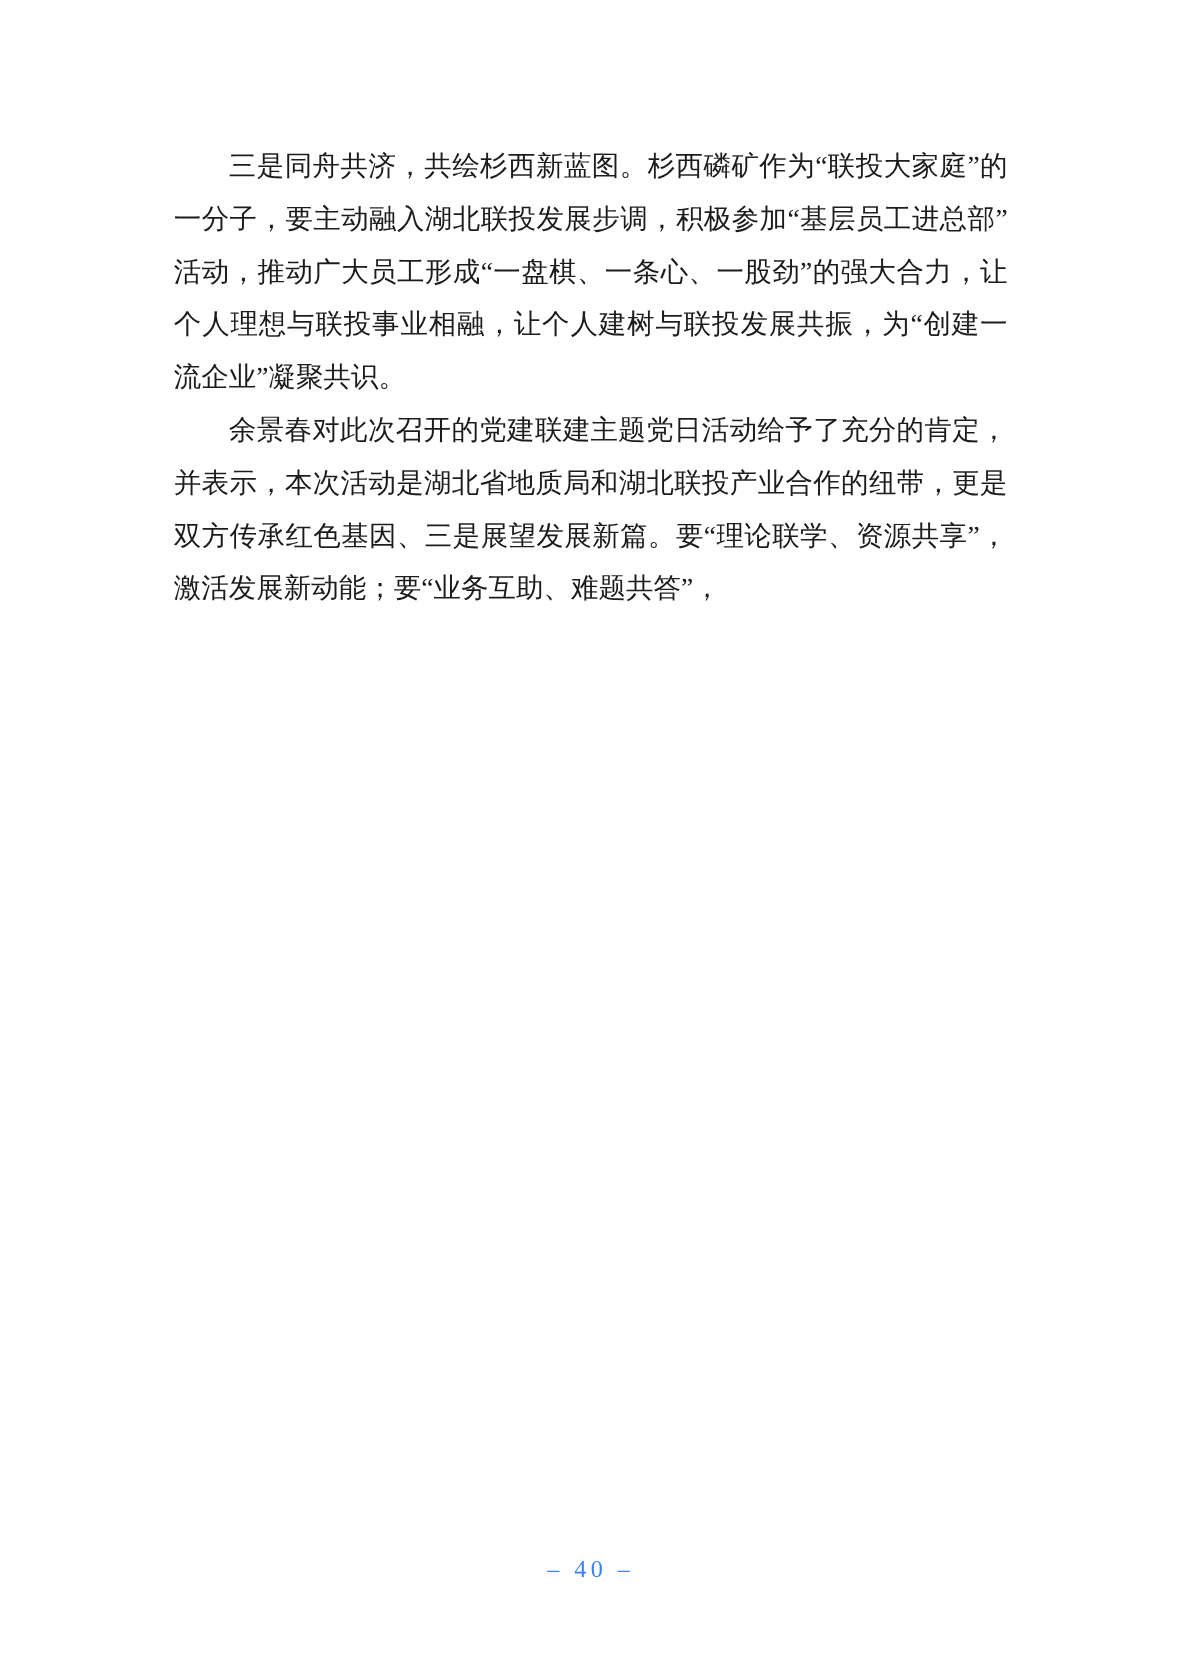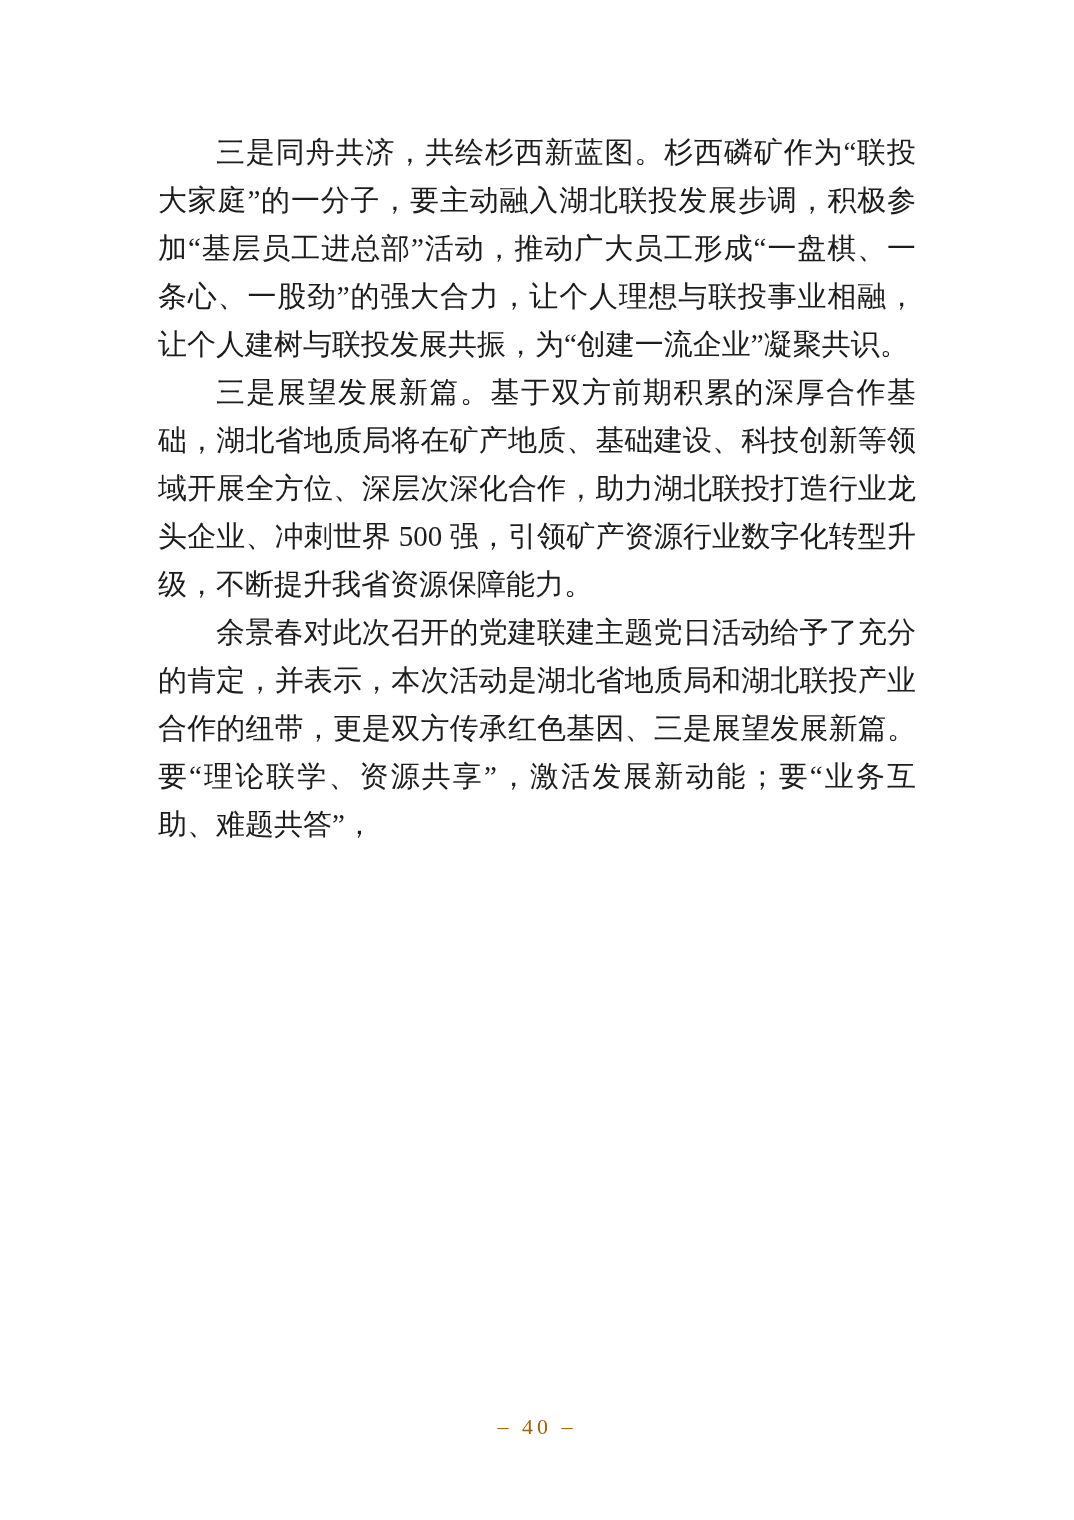"三是同舟共济，共绘杉西新蓝图。杉西磷矿作为“联投大家庭”的一分子，要主动融入湖北" .para { font-size: 29px -> 25px }
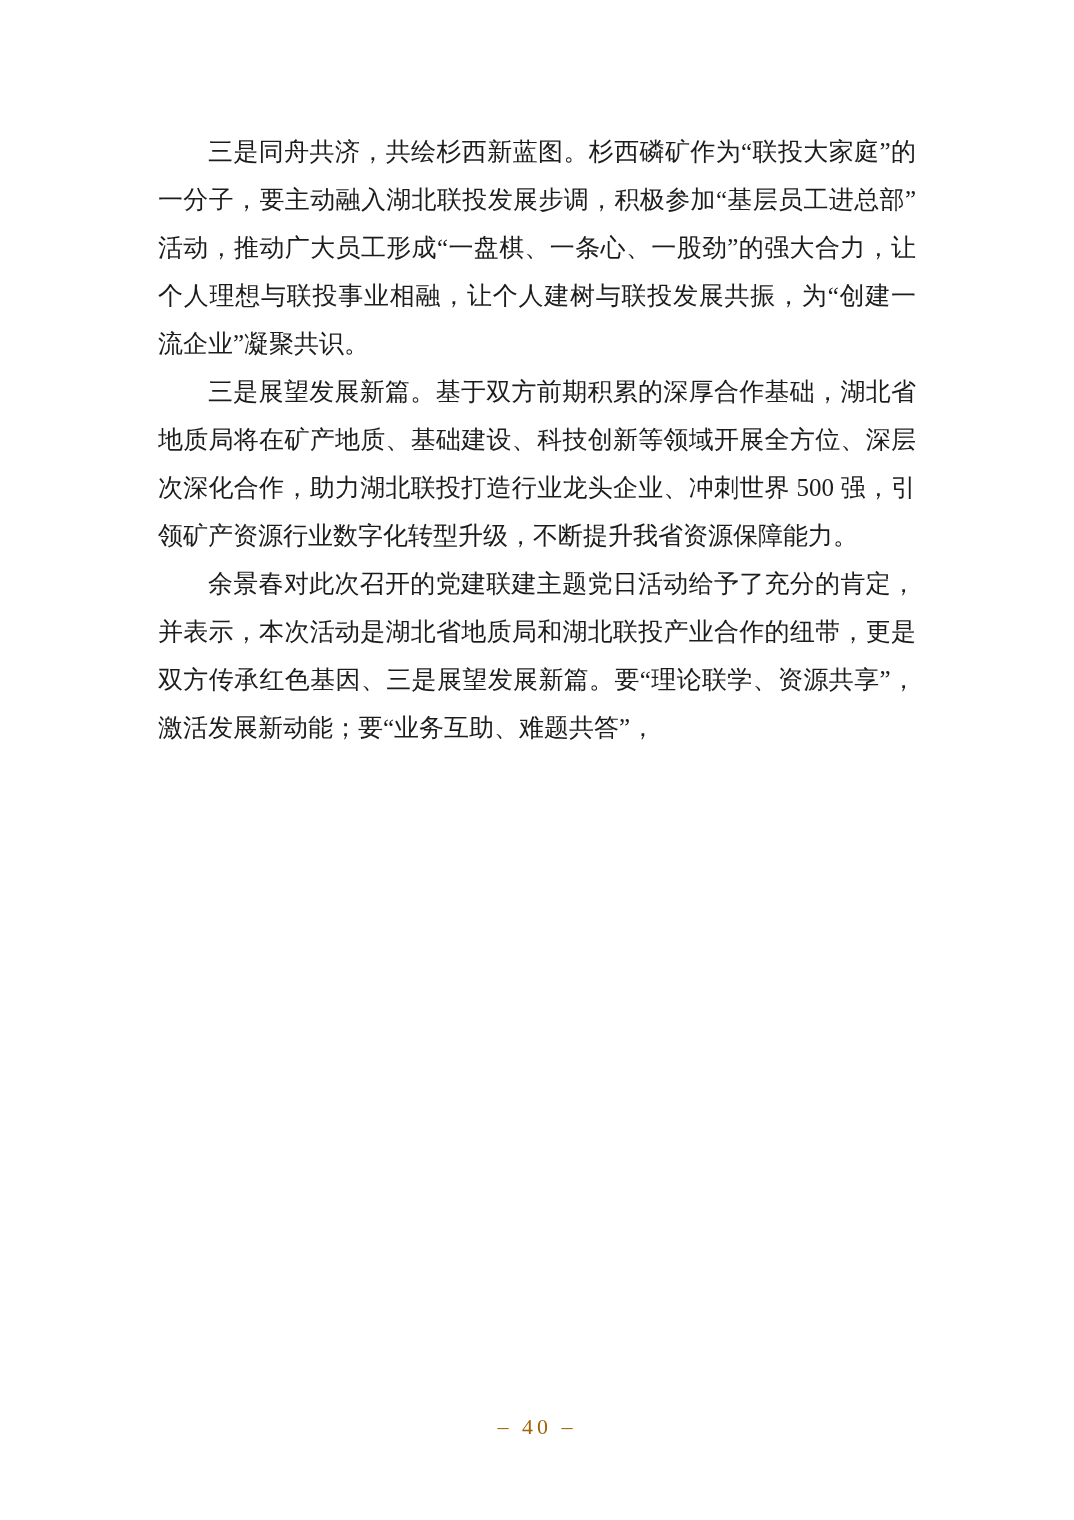"三是展望发展新篇。基于双方前期积累的深厚合作基础，湖北省地质局将在矿产地质、基础" p.para { html: <p>三是展望发展新篇。基于双方前期积累的深厚合作基础，湖北省地质局将在矿产地质、基础建设、科技创新等领域开展全方位、深层次深化合作，助力湖北联投打造行业龙头企业、冲刺世界 500 强，引领矿产资源行业数字化转型升级，不断提升我省资源保障能力。</p> -> none }
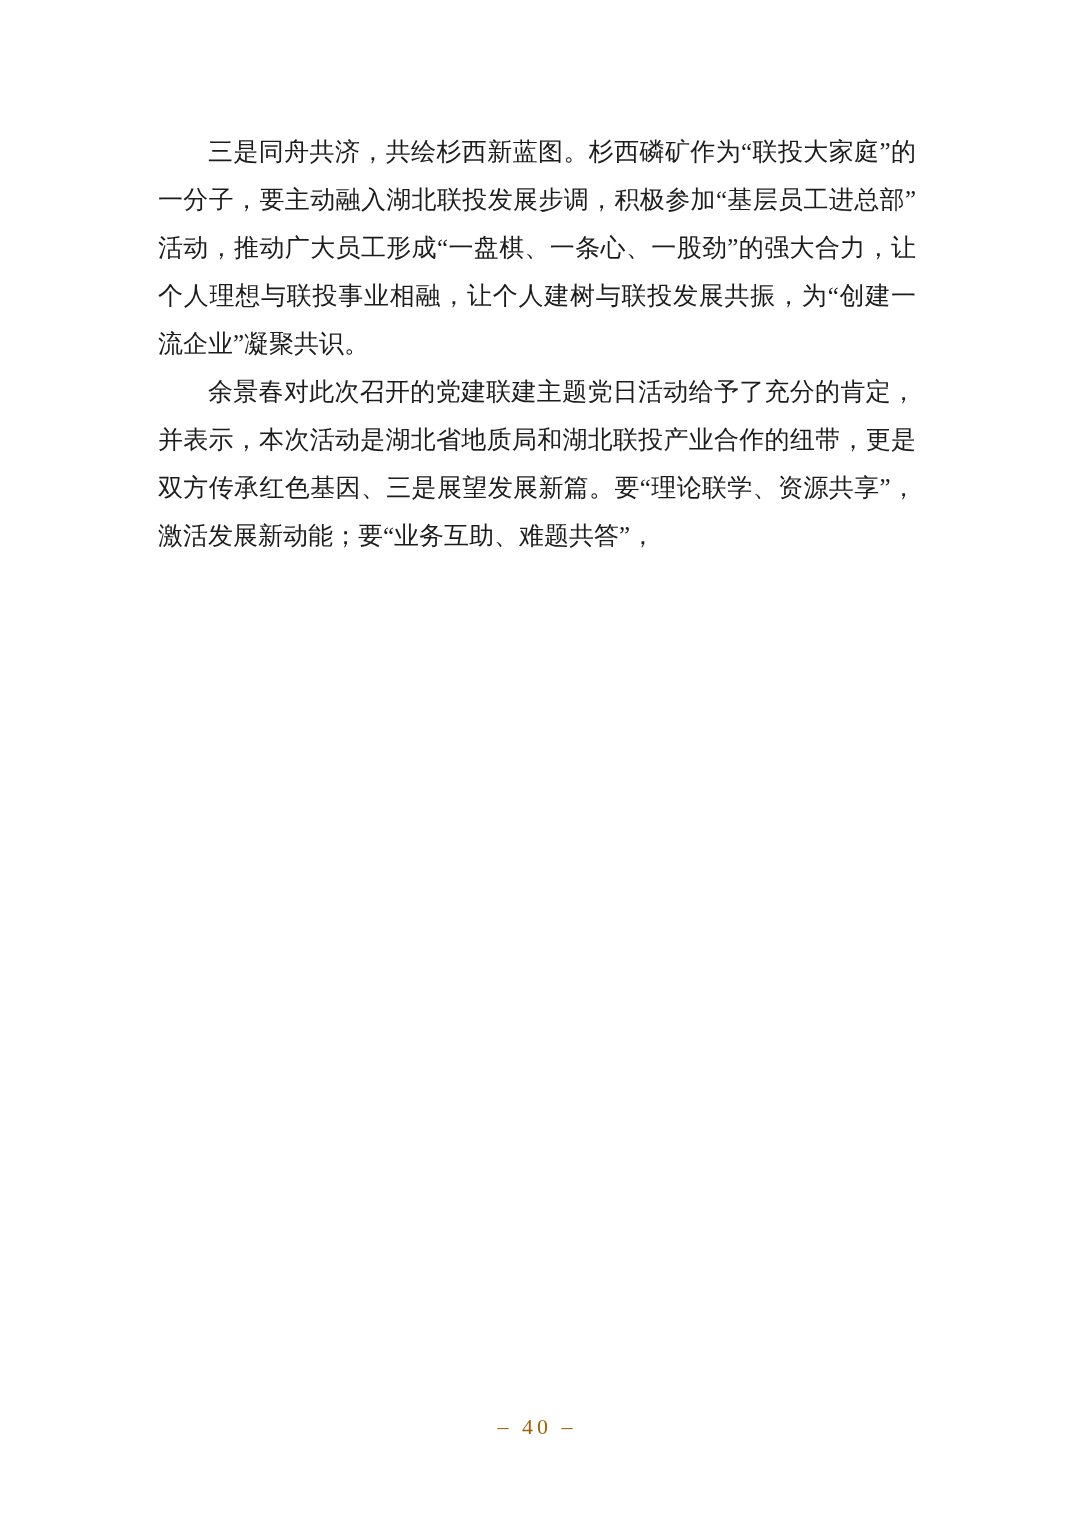"– 40 –" .page-number { color: #a16207 -> #3b82f6 }
